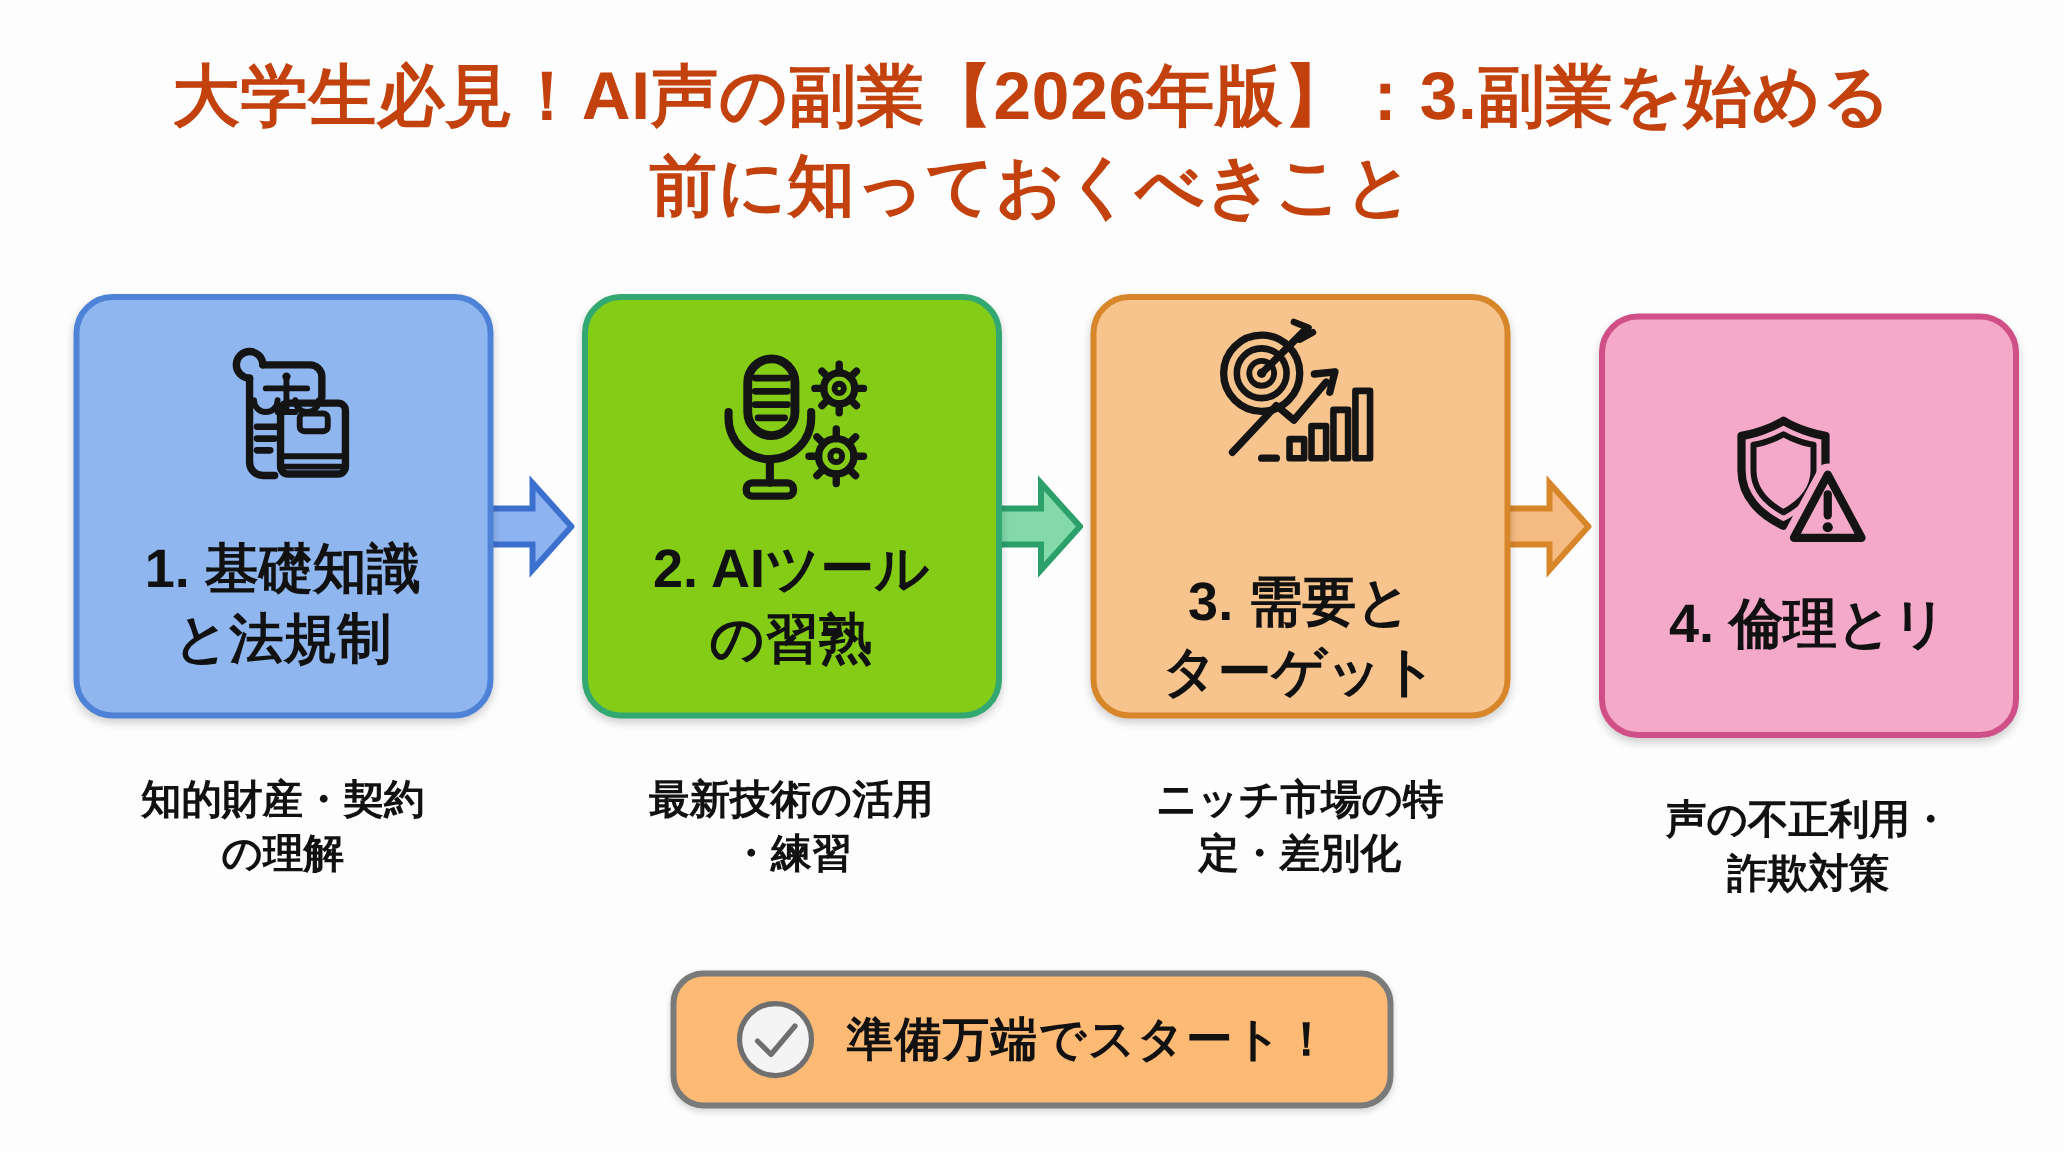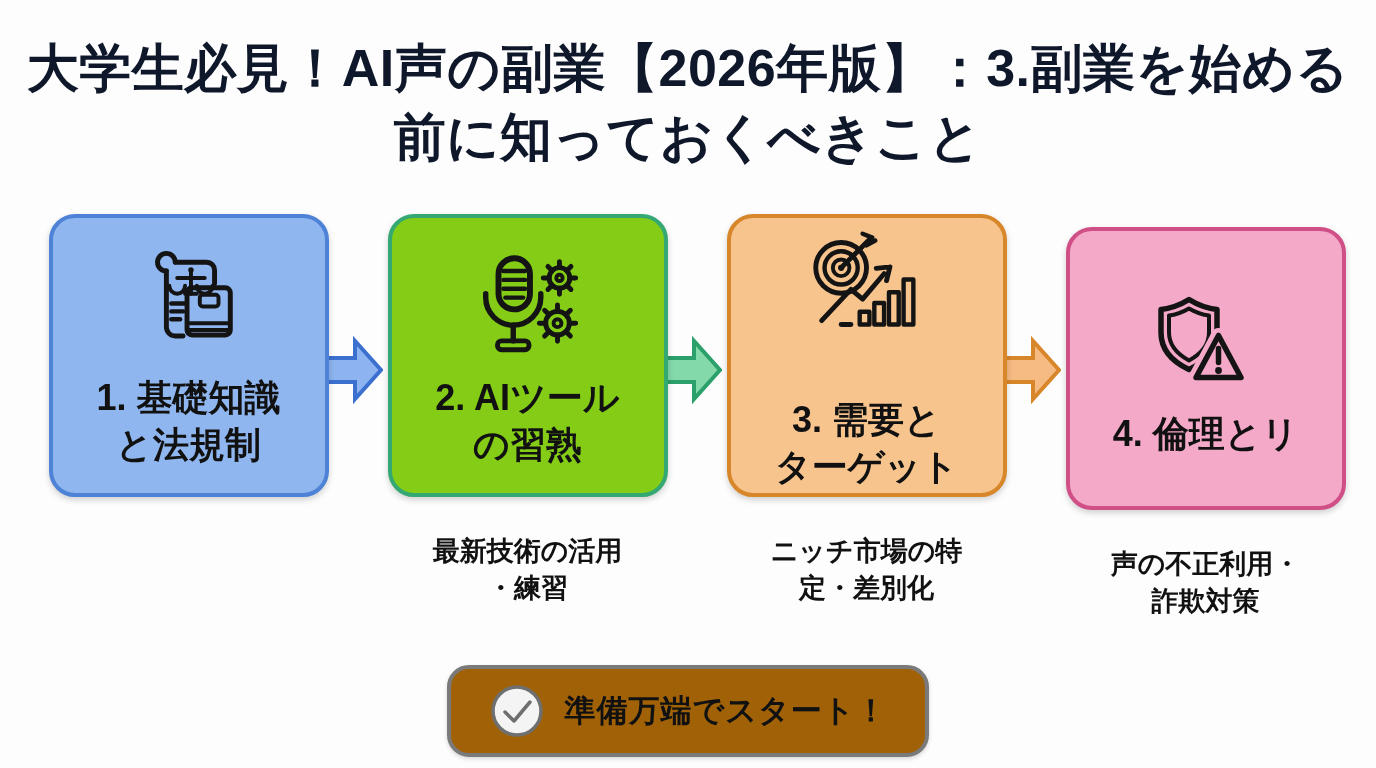"大学生必見！AI声の副業【2026年版】：3.副業を始める" .title { color: #0f172a -> #c2410c; font-size: 52px -> 45px }
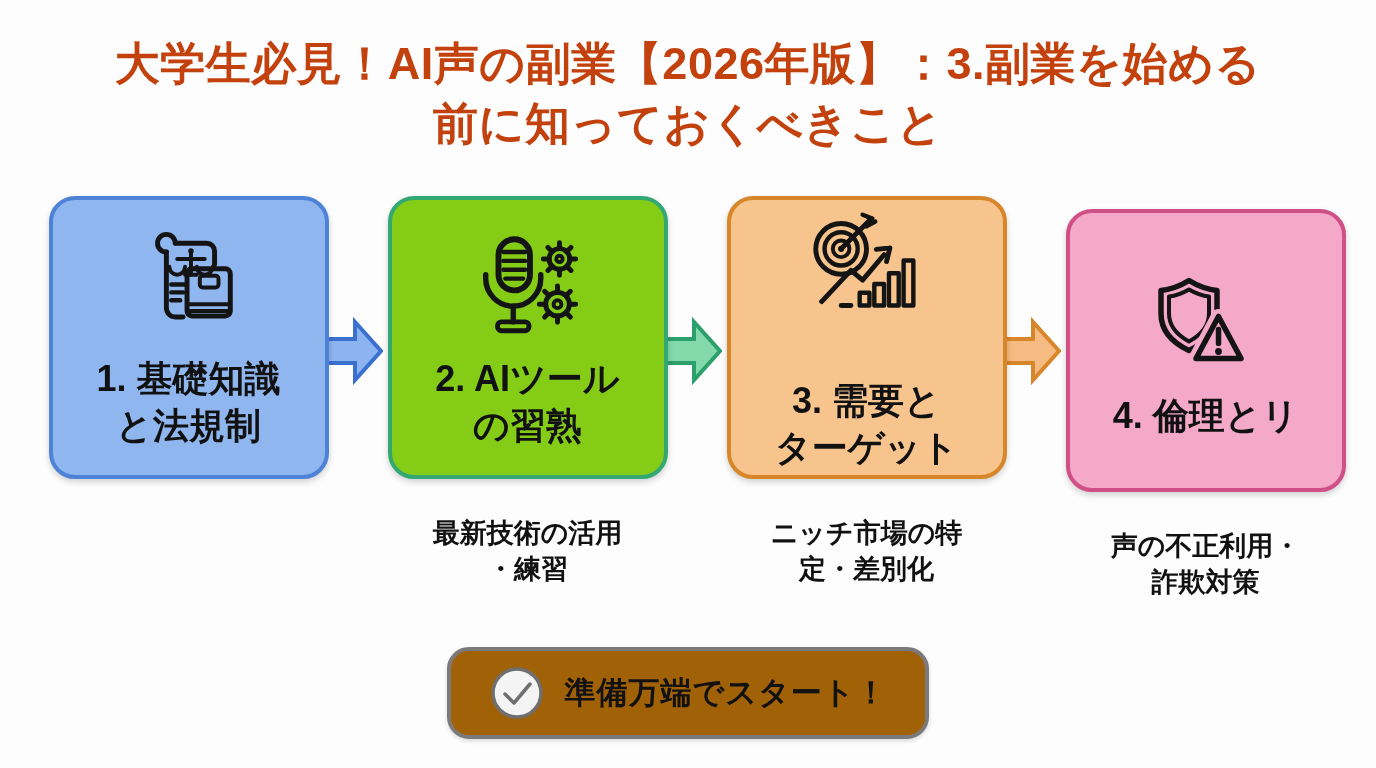"知的財産・契約" div.caption { html: none -> <div> <div>知的財産・契約</div> <div>の理解</div> </div> }
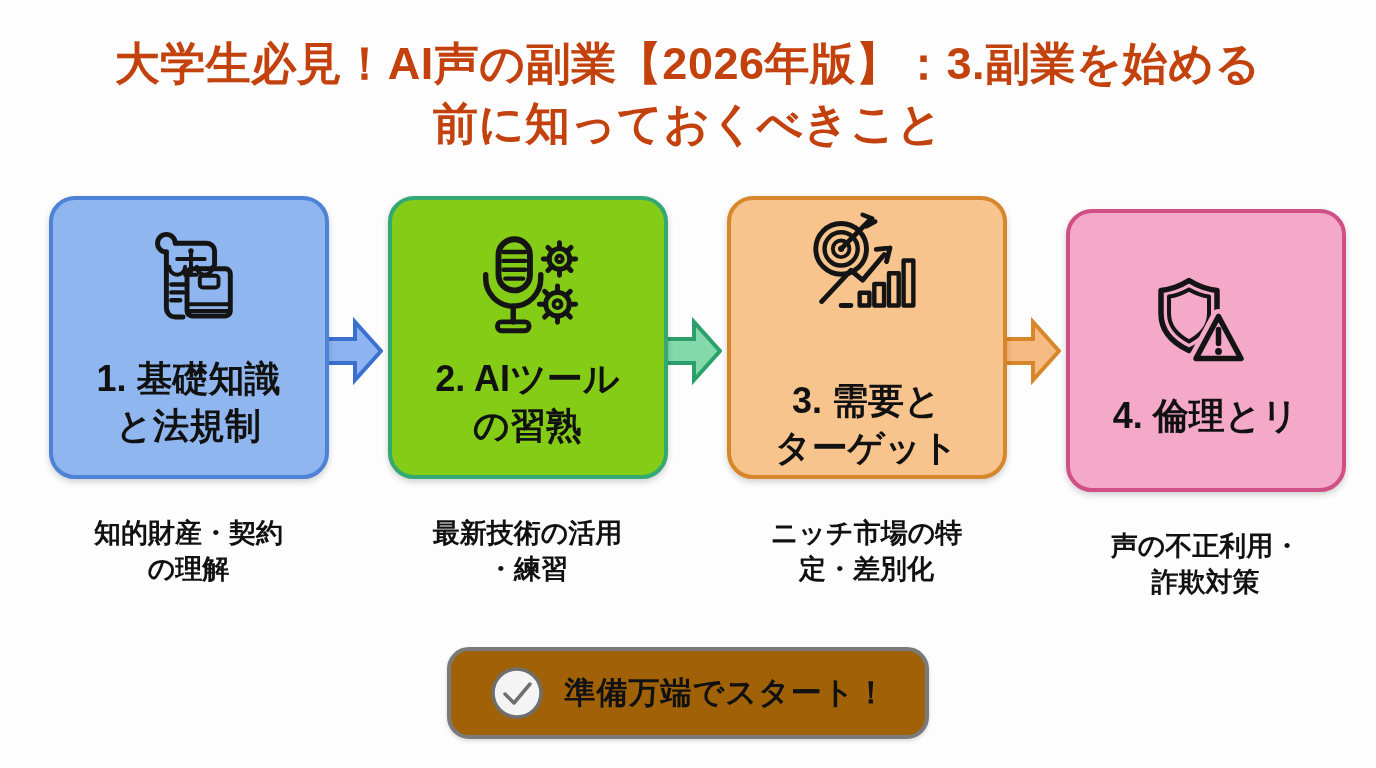"準備万端でスタート！" div.badge { background-color: #a16207 -> #fdba74 }
